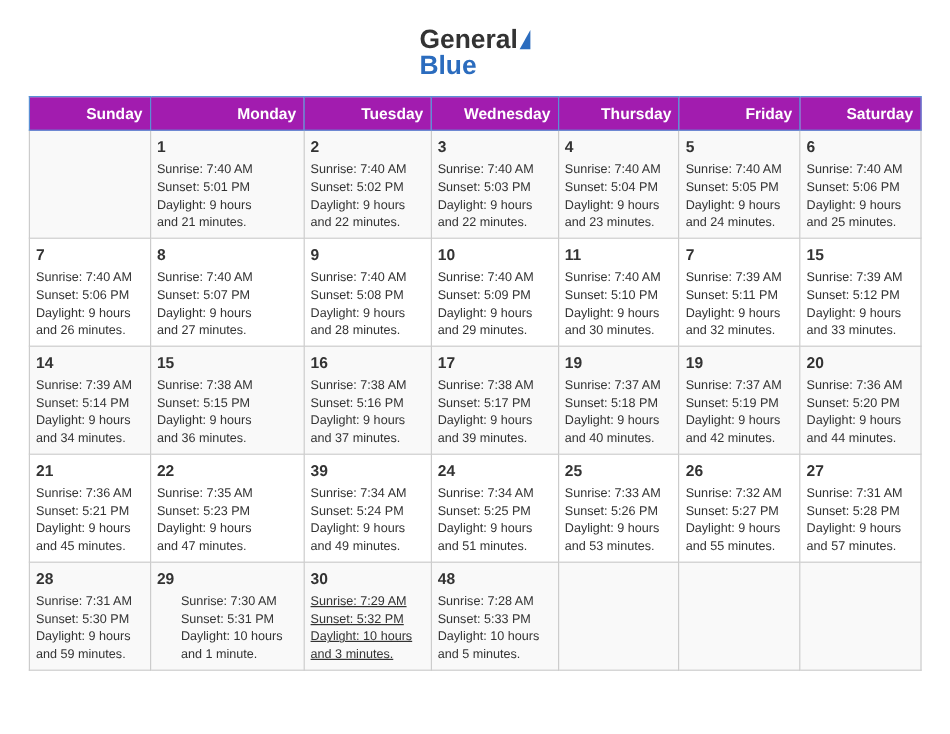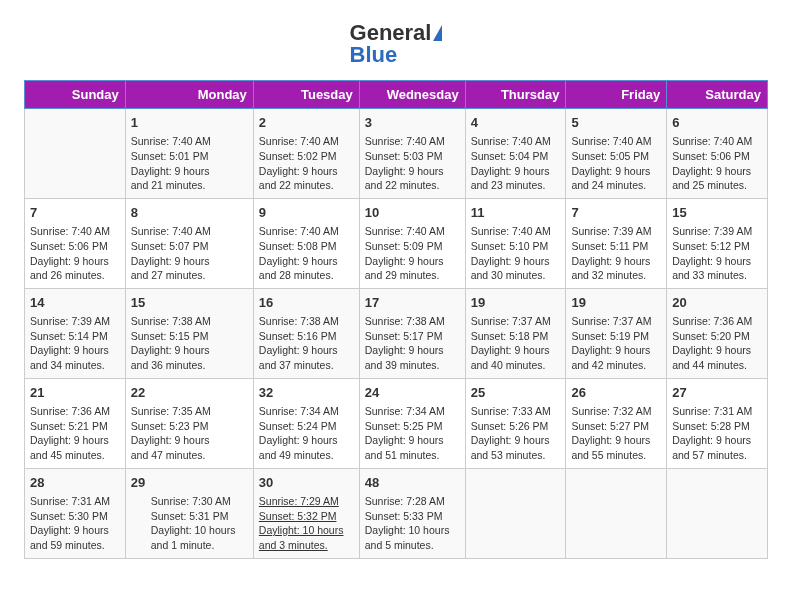"32" span.day-num { text: 32 -> 39 }
